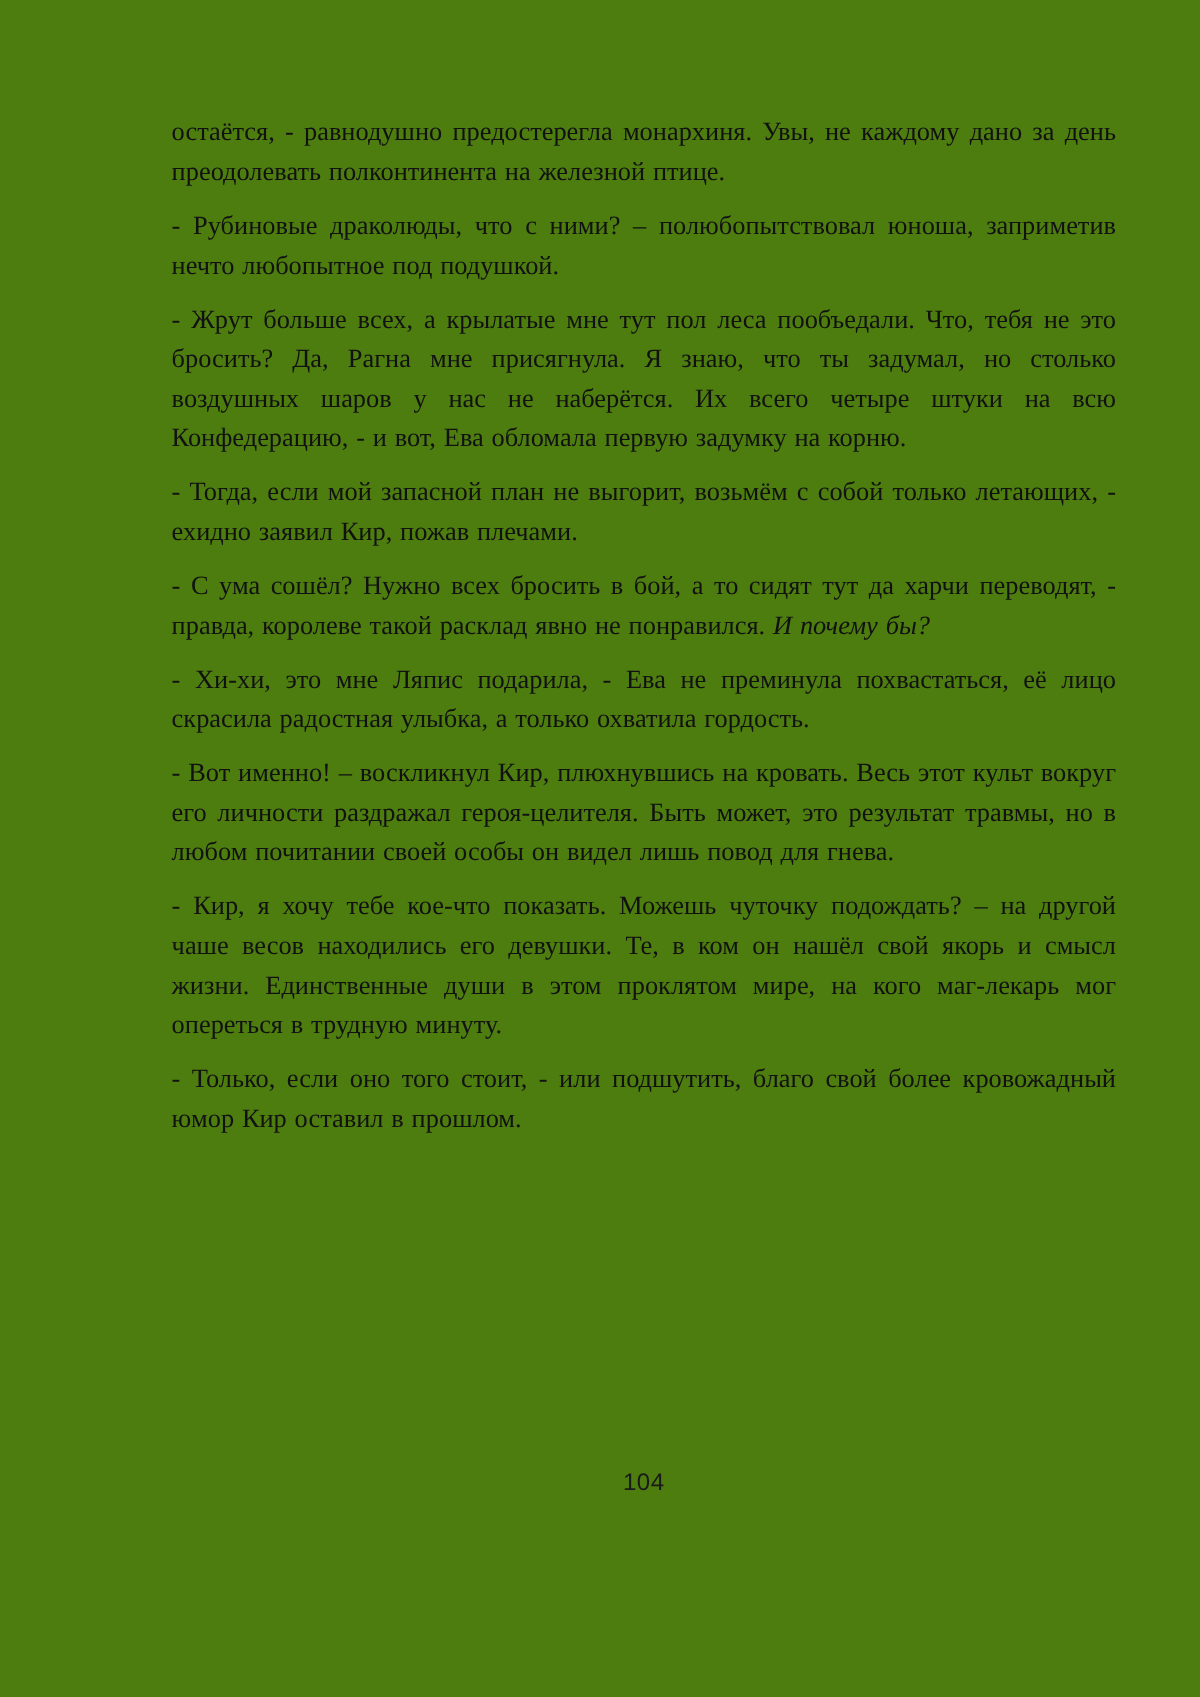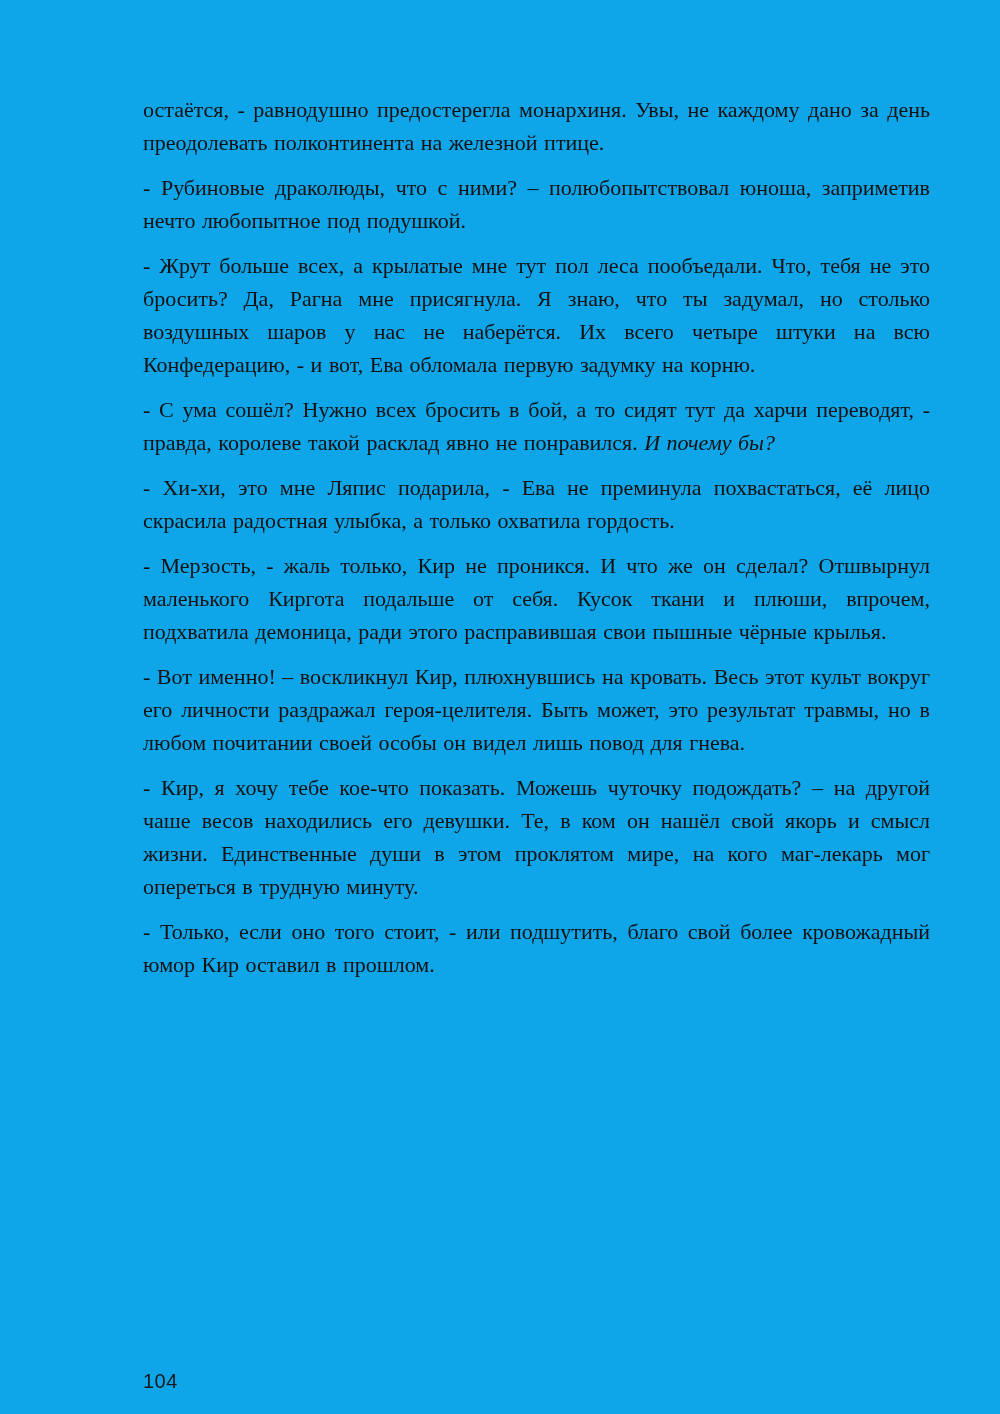"остаётся, - равнодушно предостерегла" .page { background: #0ea5e9 -> #4d7c0f }
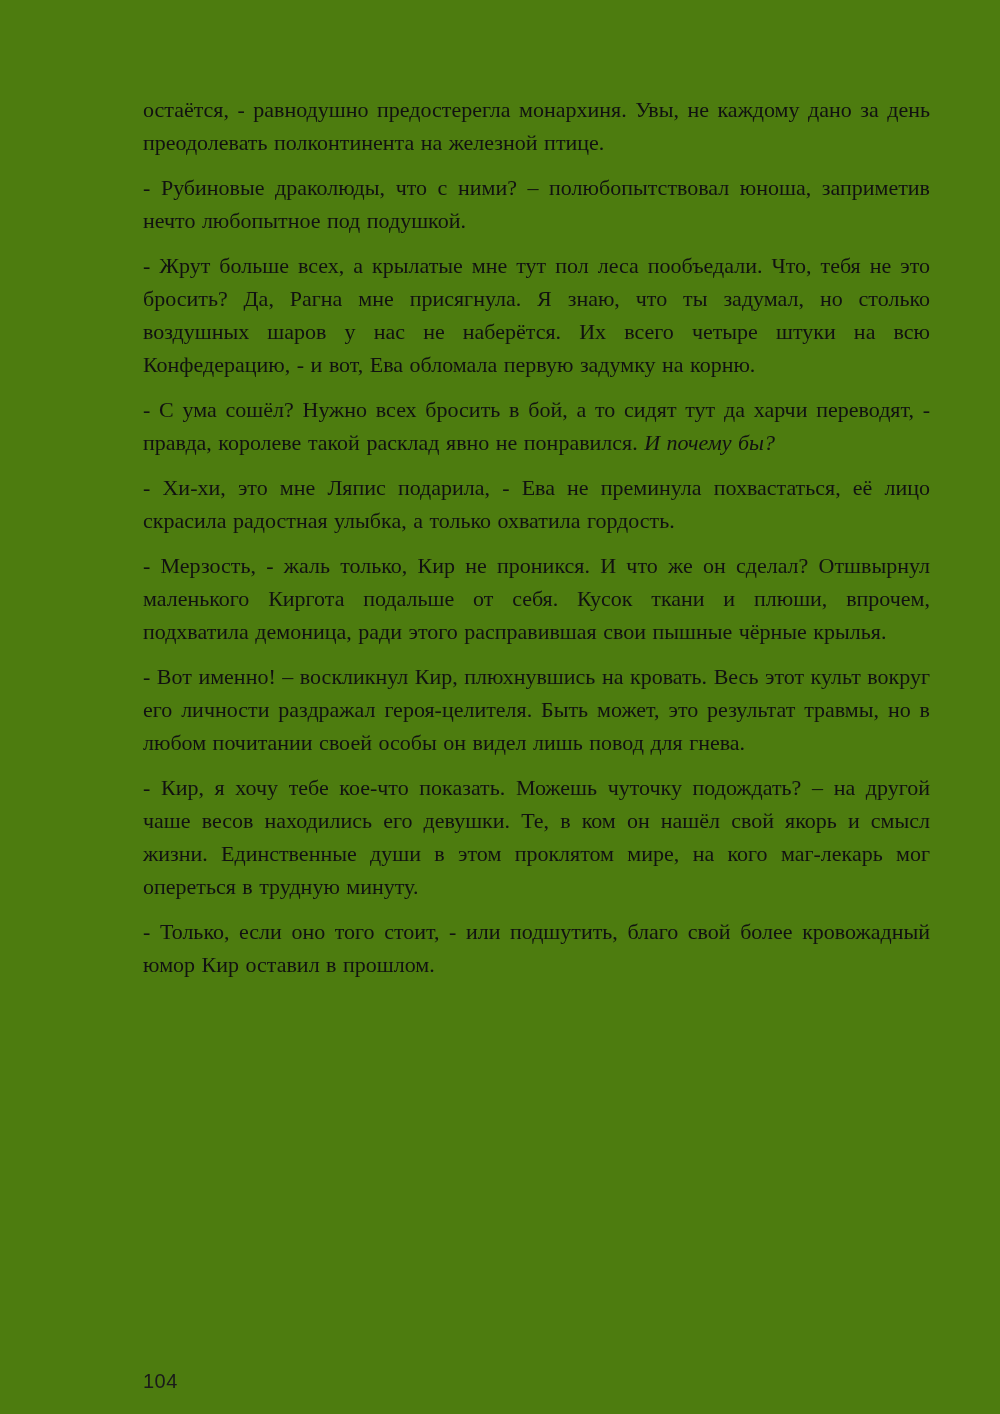"- Тогда, если мой запасной" p.para { html: none -> <p><span>- Тогда, если мой запасной план не выгорит, возьмём с собой только летающих, - ехидно заявил Кир, пожав плечами.</span></p> }
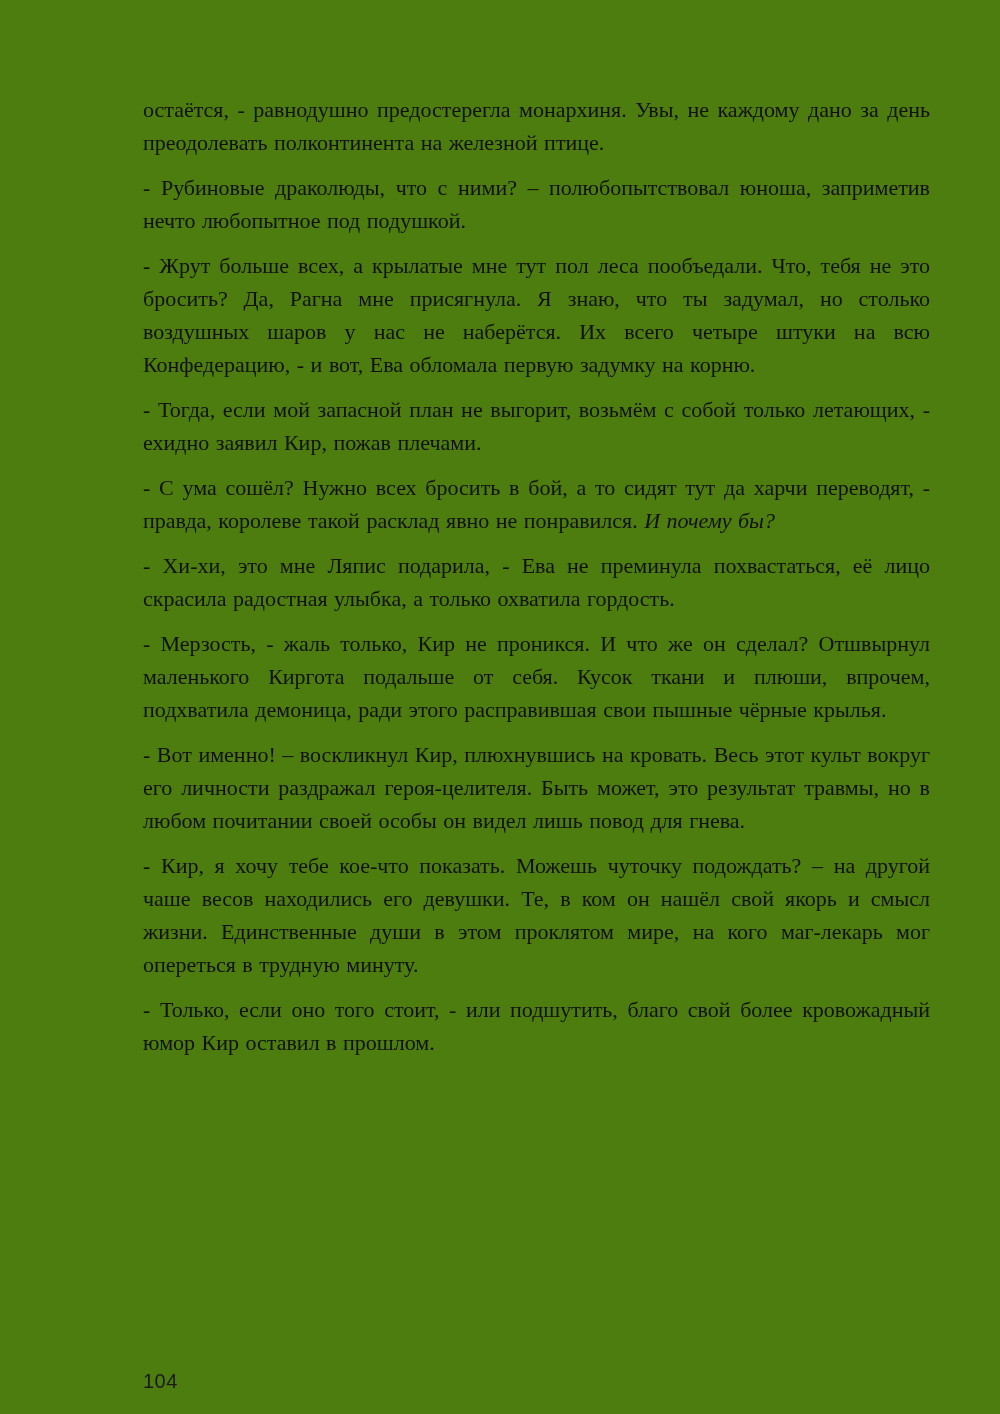"- Мерзость, - жаль только," p.para { html: <p><span>- Мерзость, - жаль только, Кир не проникся. И что же он сделал? Отшвырнул маленького Киргота подальше от себя. Кусок ткани и плюши, впрочем, подхватила демоница, ради этого расправившая свои пышные чёрные крылья.</span></p> -> none }
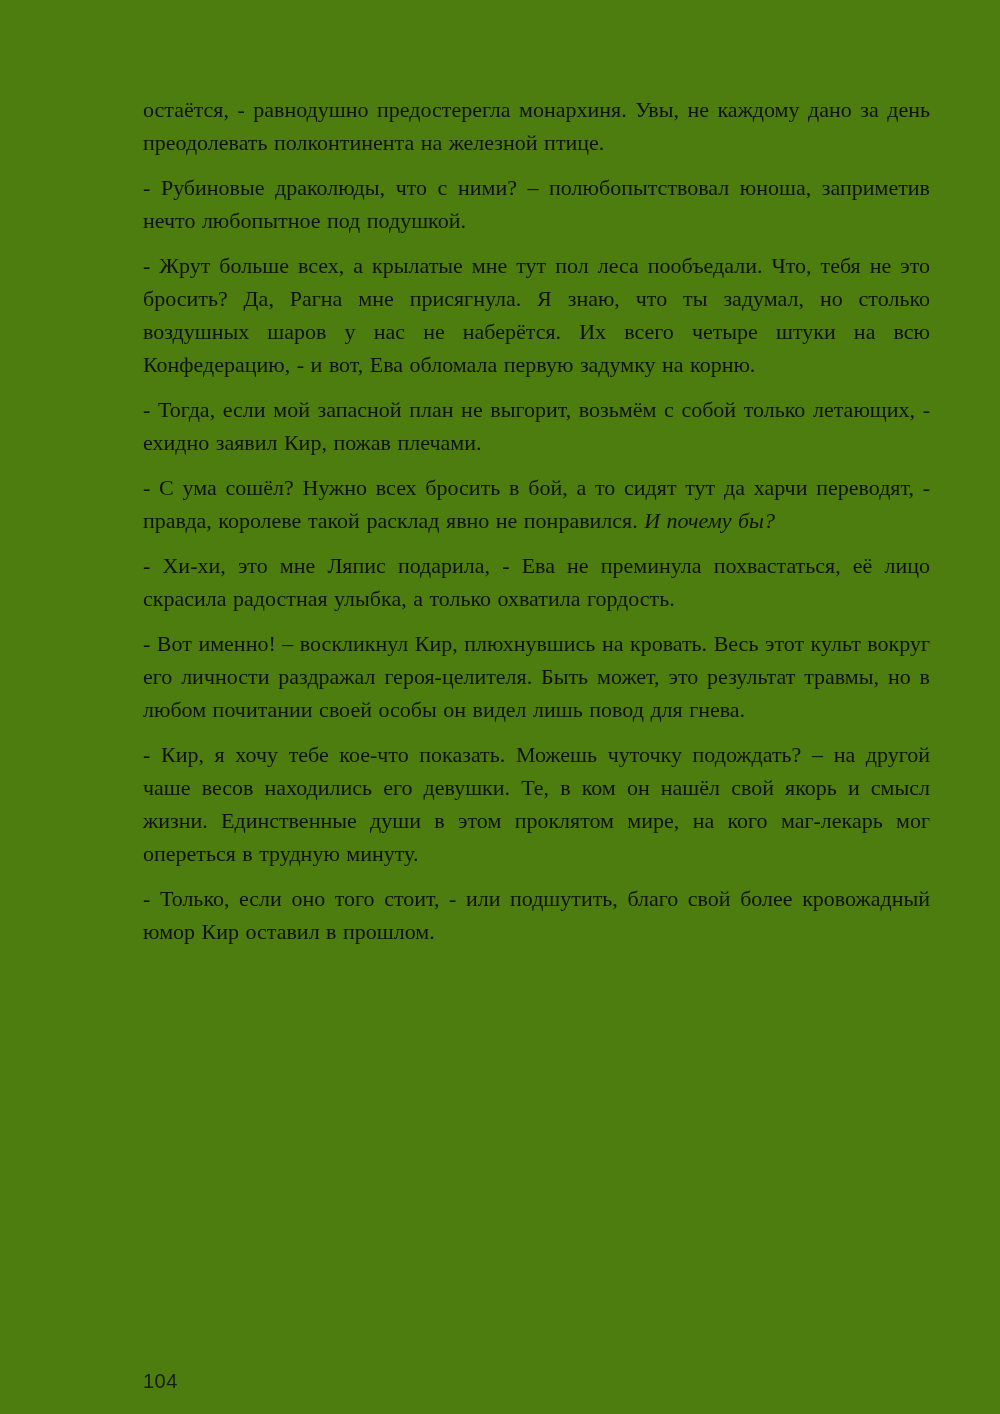"104" .page-footer { text-align: left -> center; top: 1370px -> 1225px }
